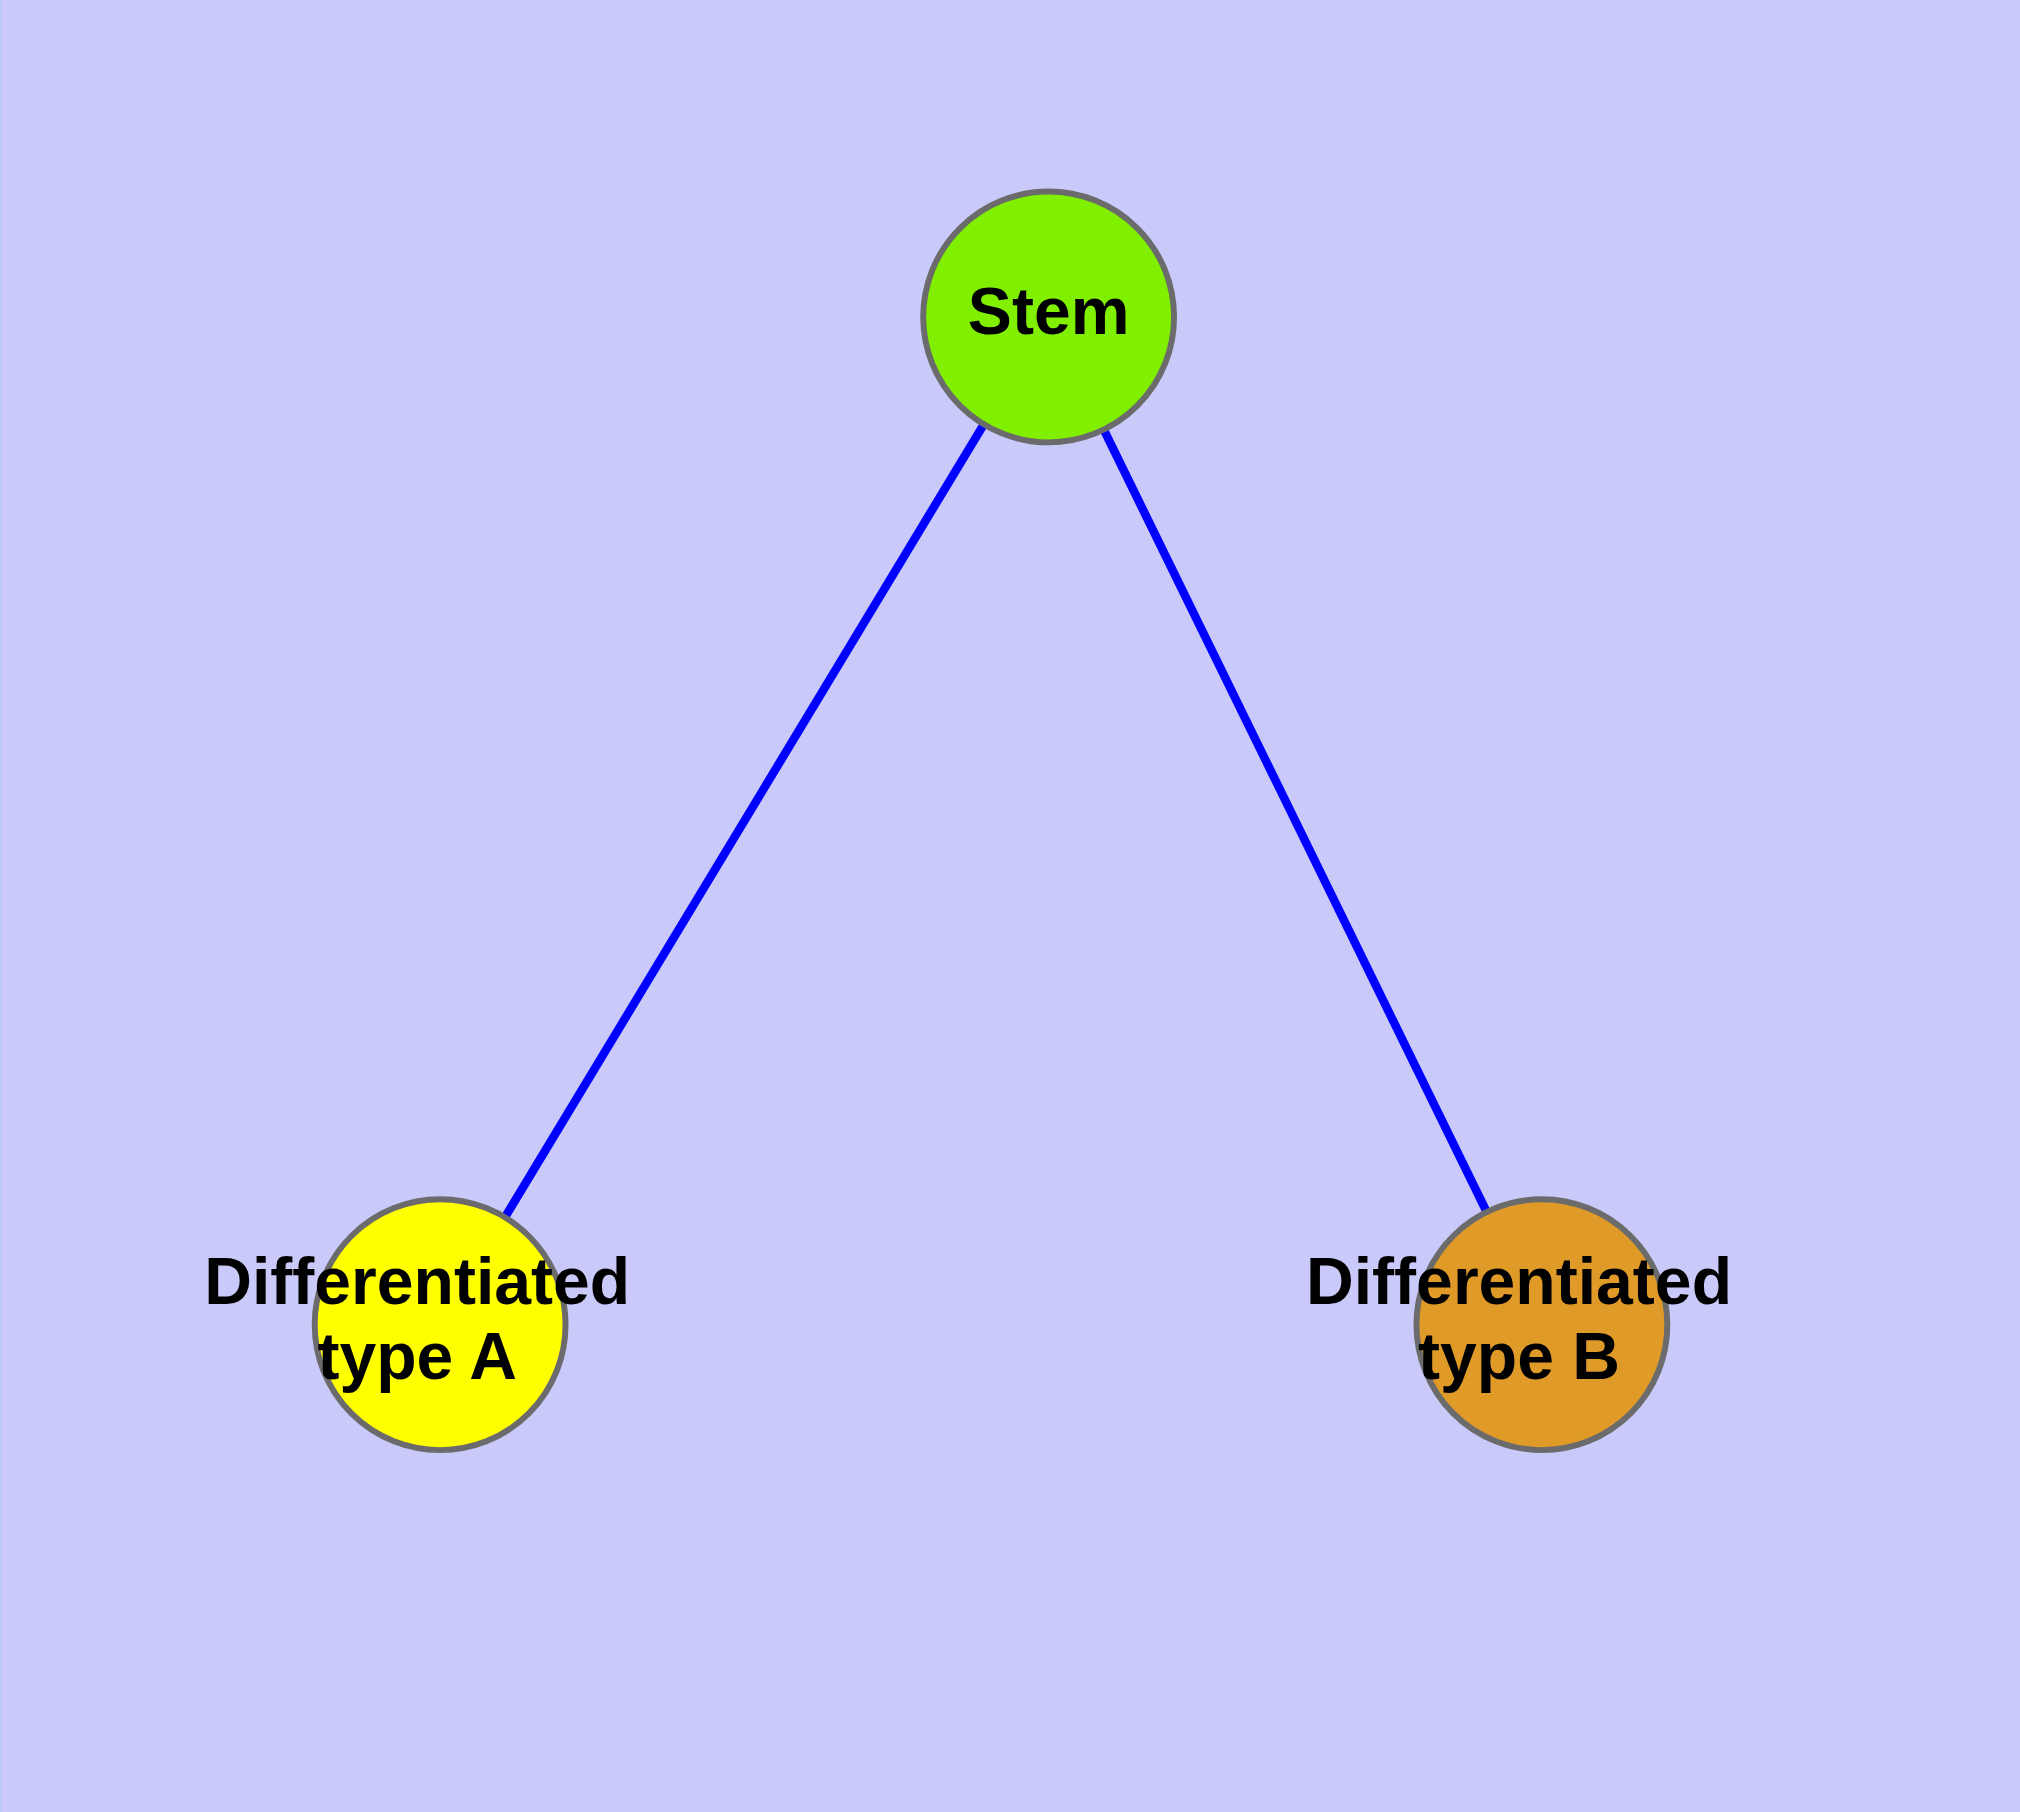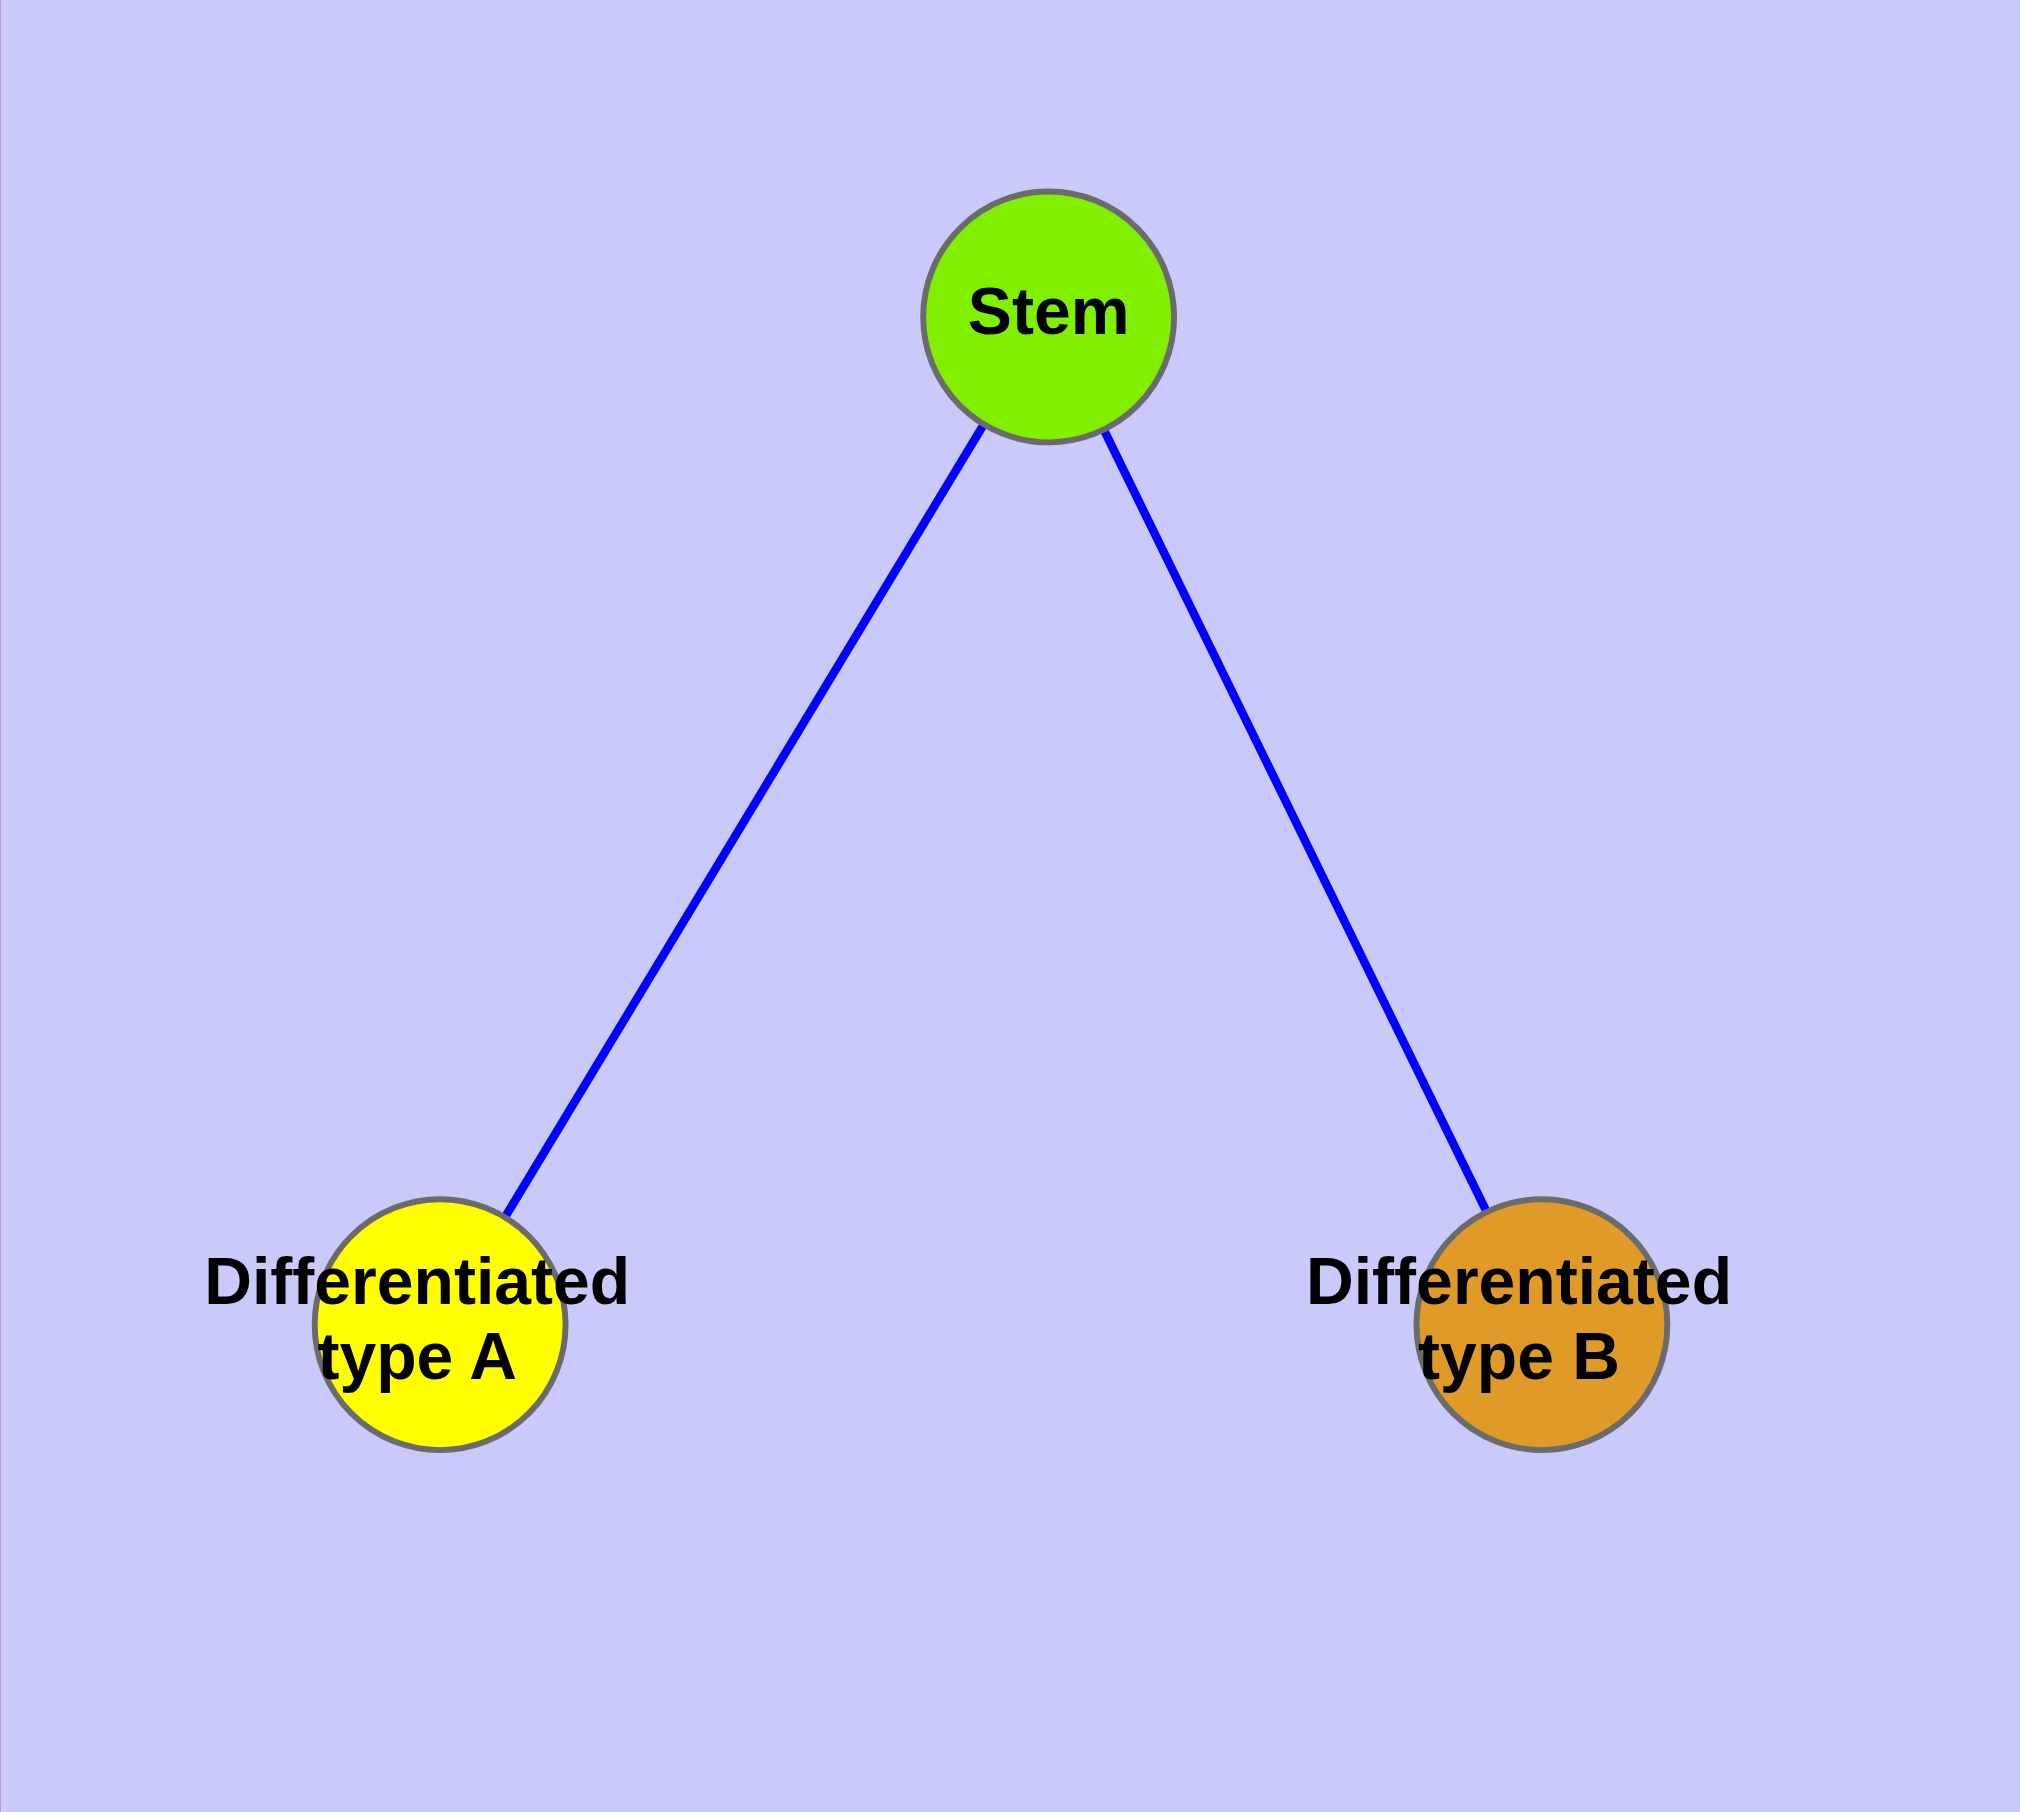"Stem" div { background: #b91c1c -> #7dd3fc }
